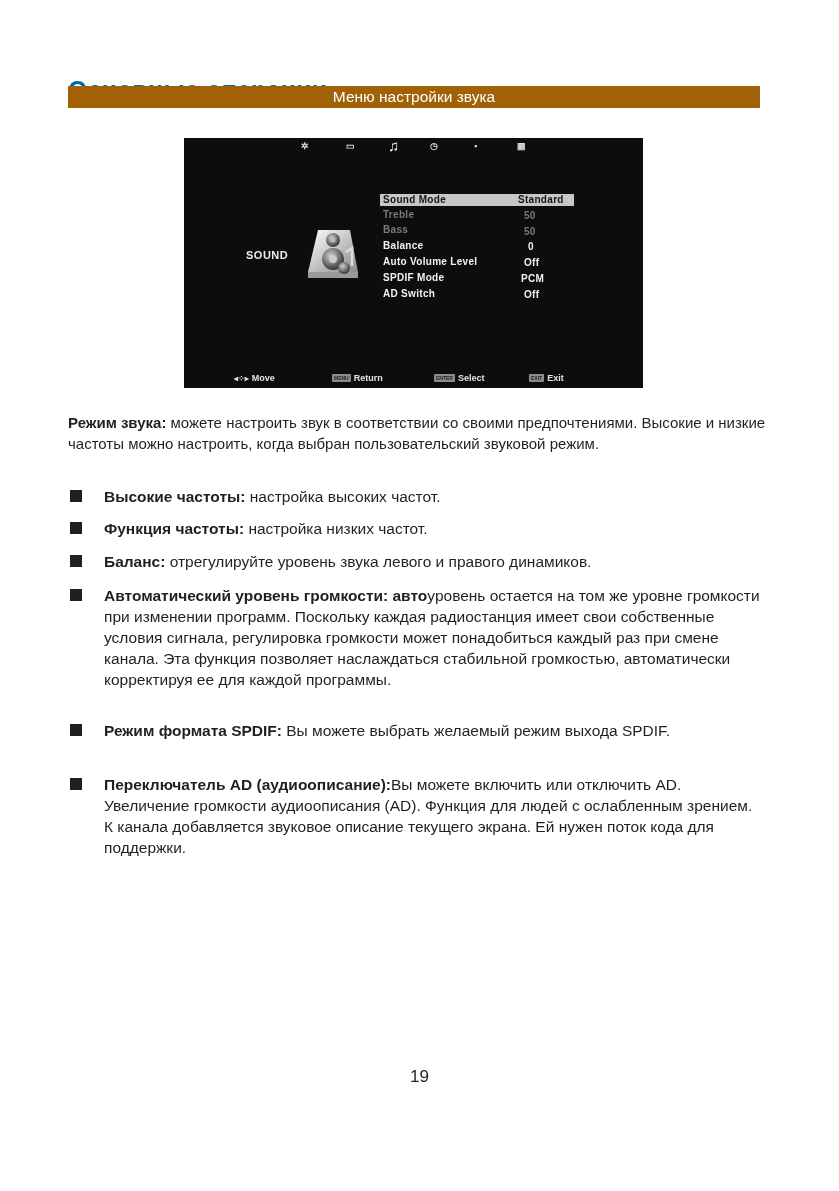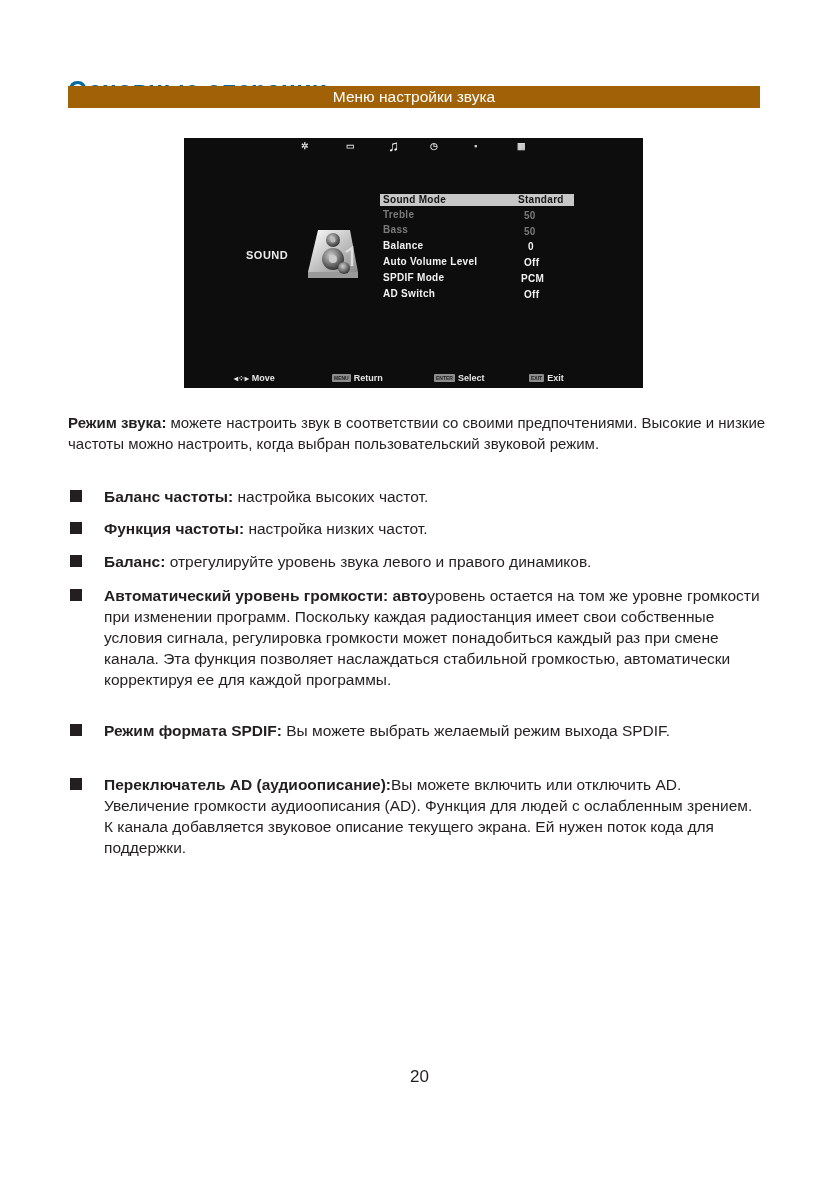"Баланс частоты:" span.b { text: Баланс -> Высокие }
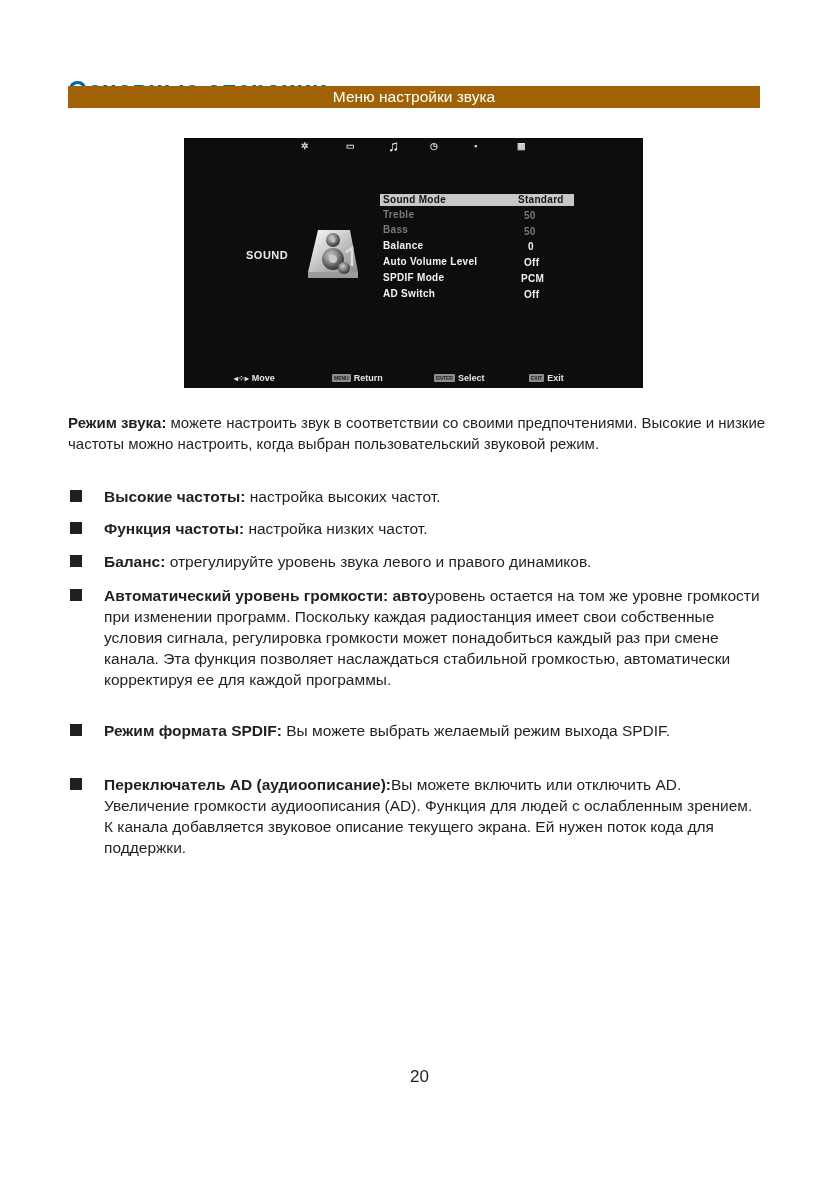"20" div.pagenum { text: 20 -> 19 }
